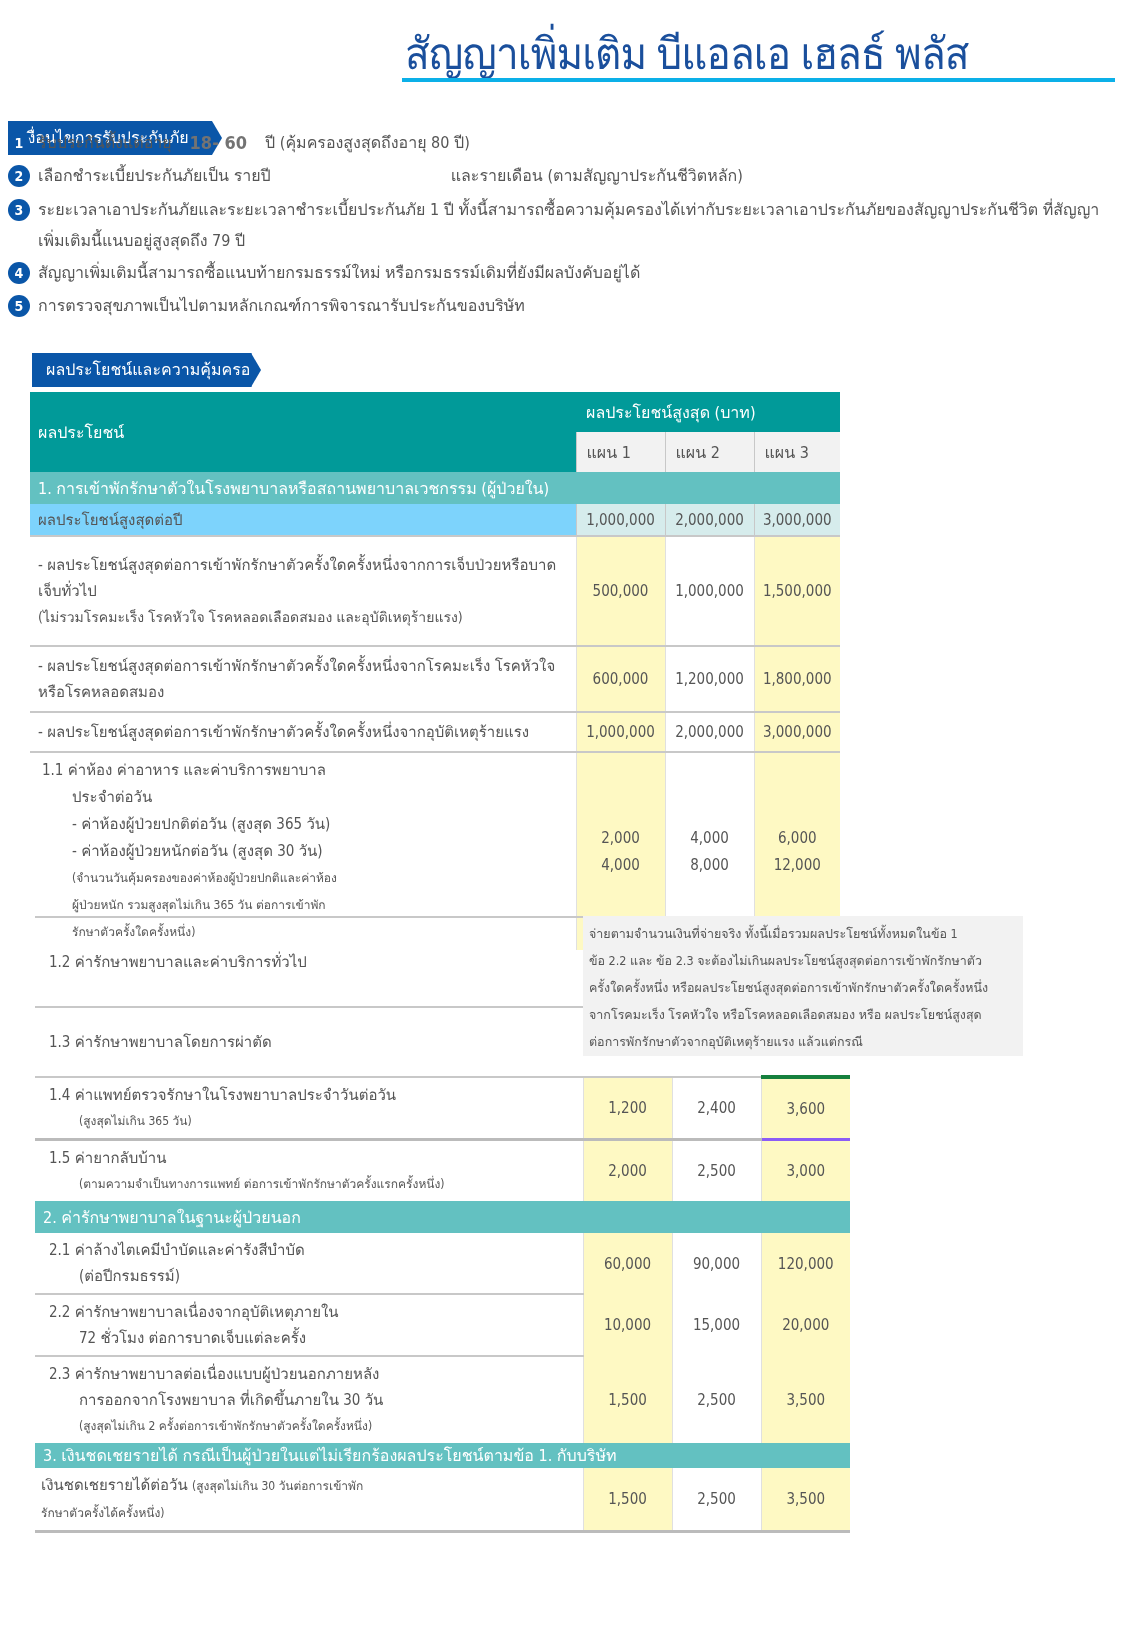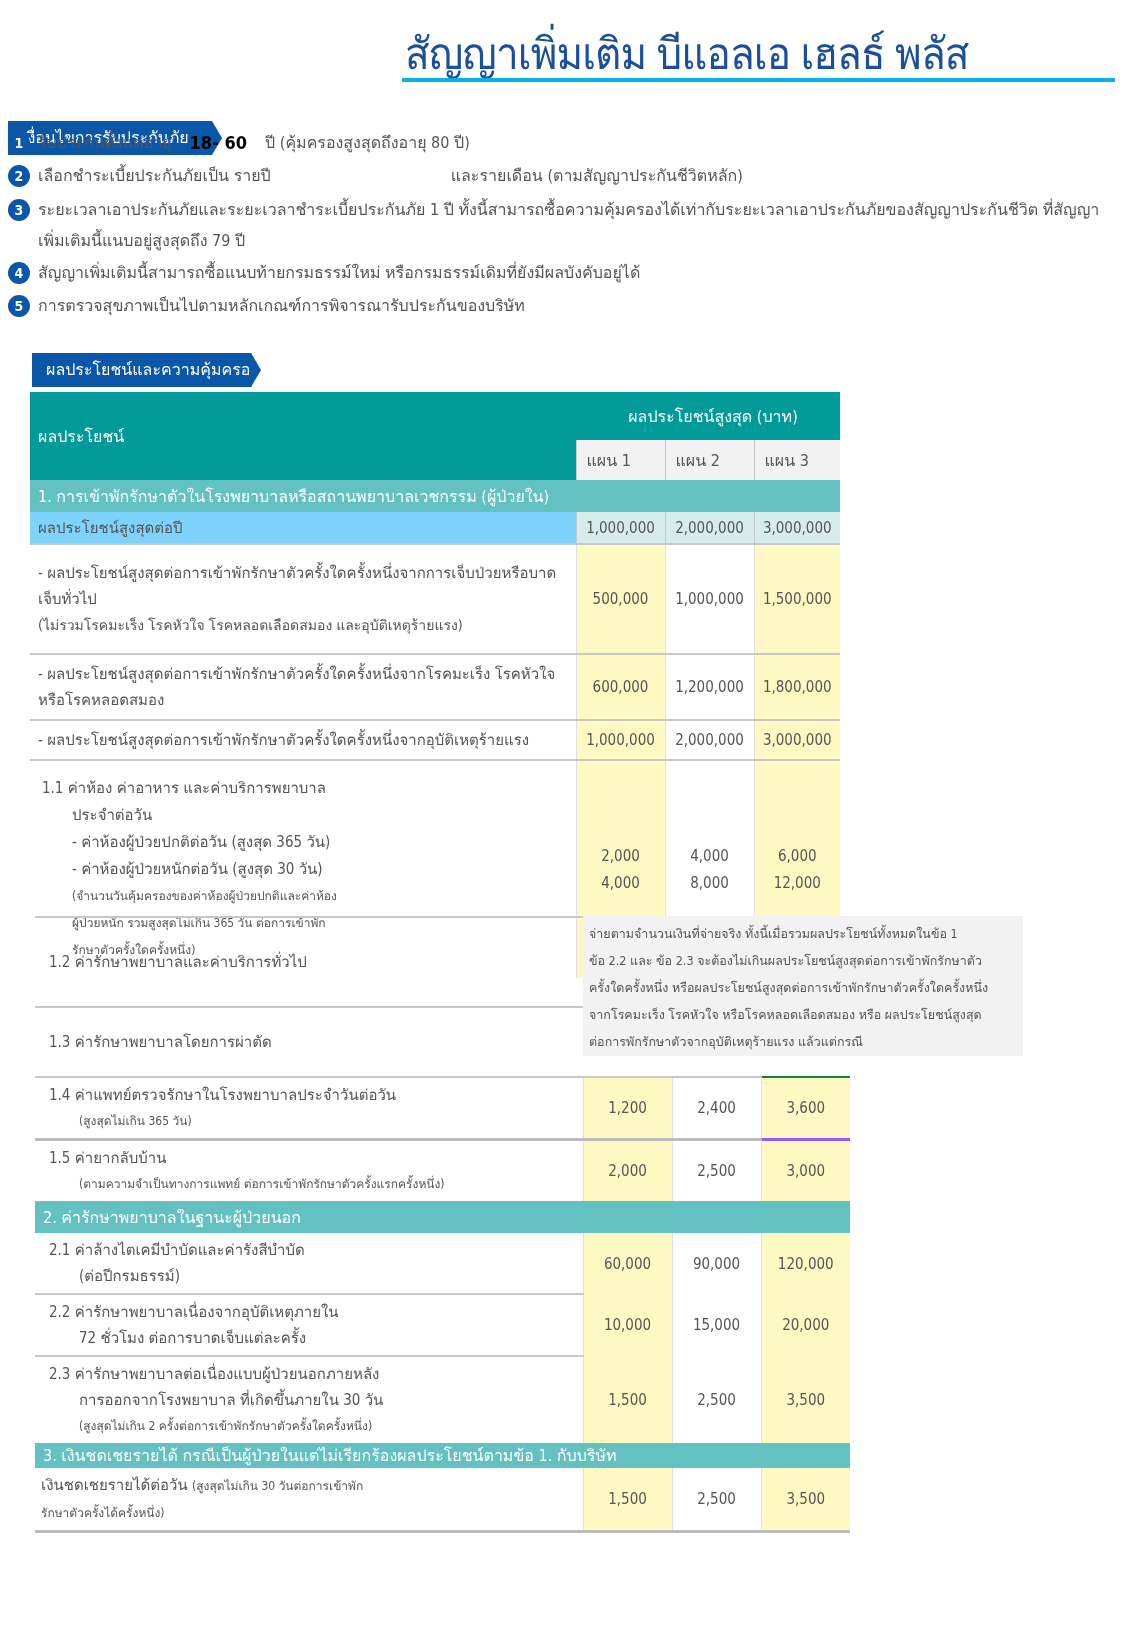"18- 60" .cond .age { color: #000000 -> #737373 }
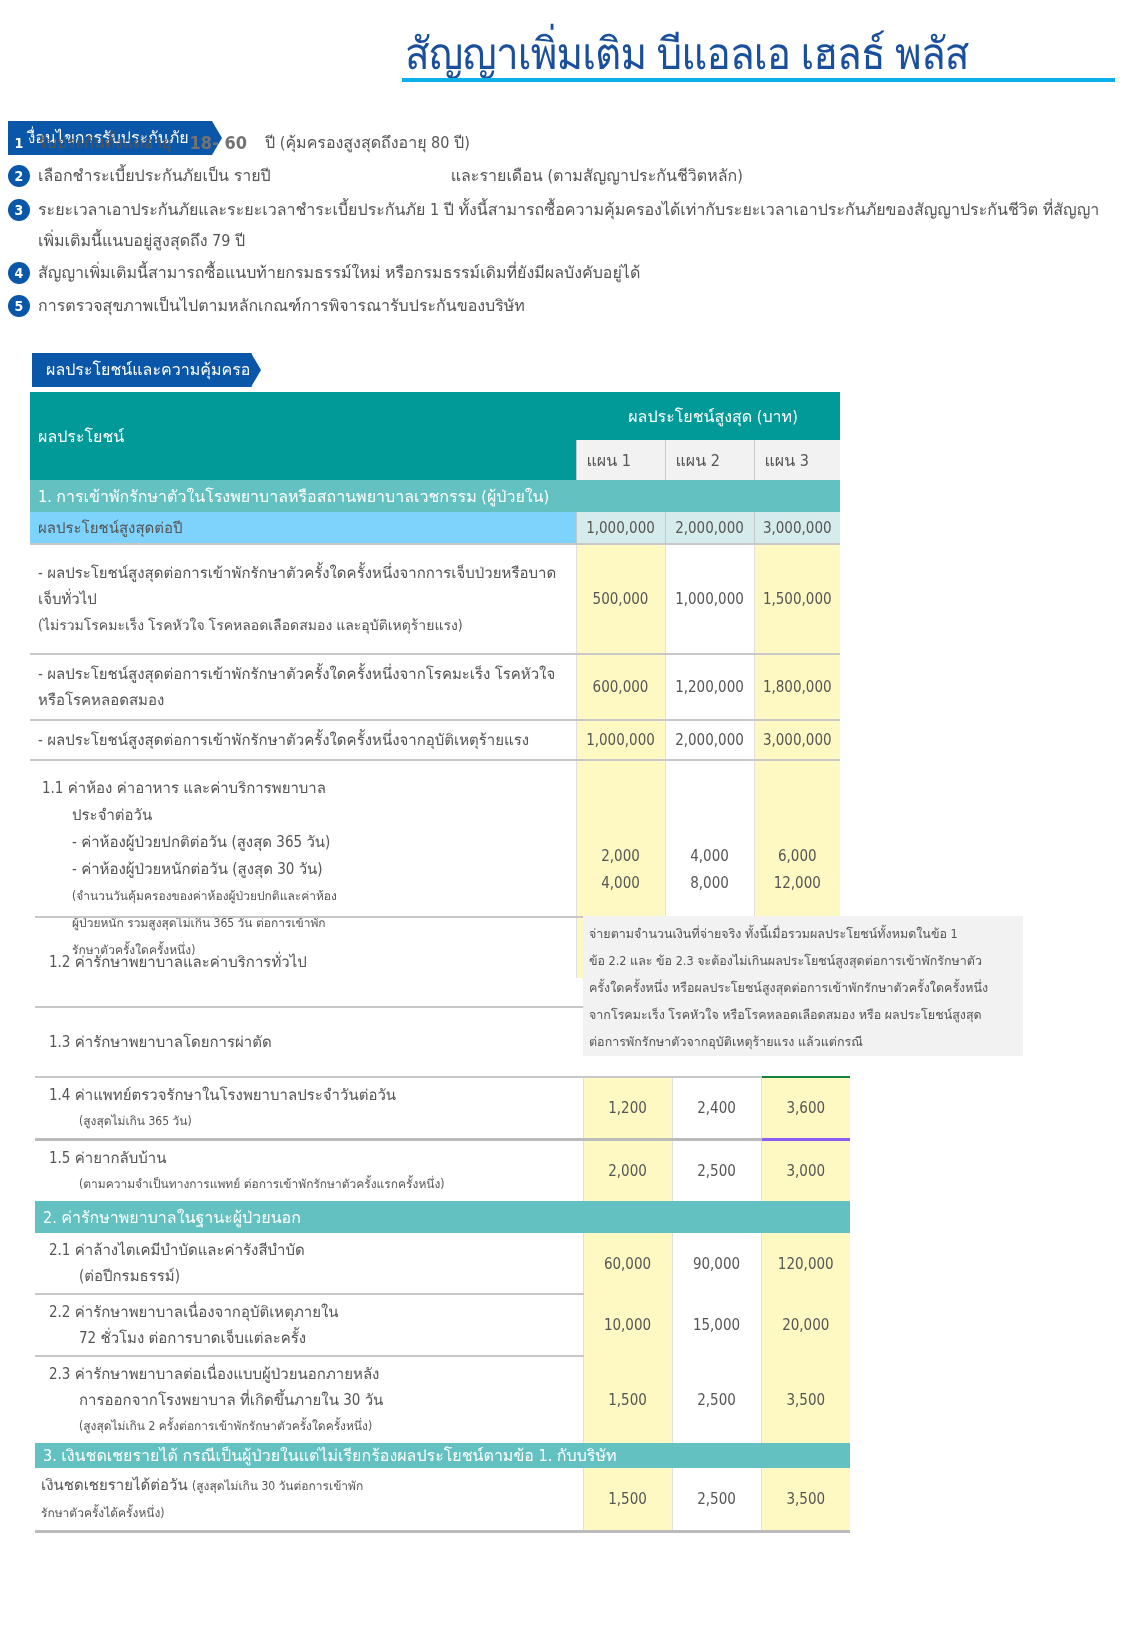"ผลประโยชน์สูงสุด (บาท)" .h-top { height: 48px -> 40px; text-align: center -> left }
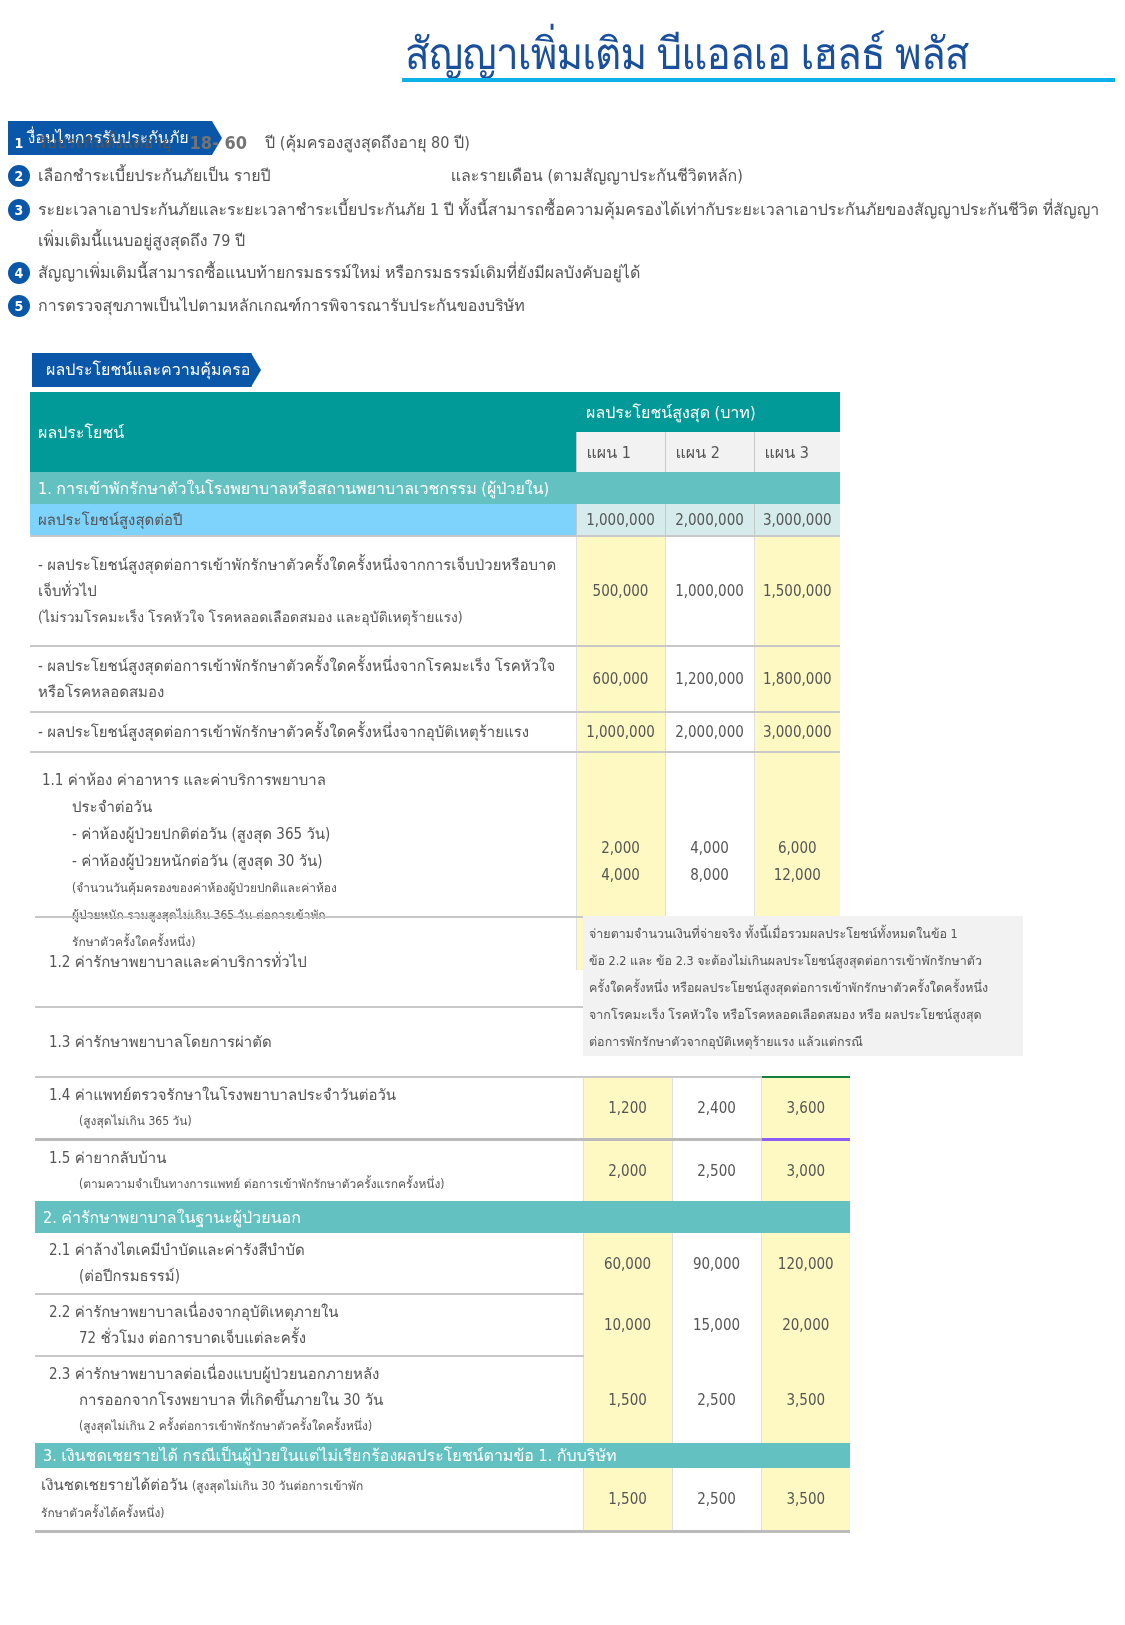"1.1 ค่าห้อง ค่าอาหาร และค่าบริการพยาบาล" td { padding: 14px 12px -> 4px 12px }
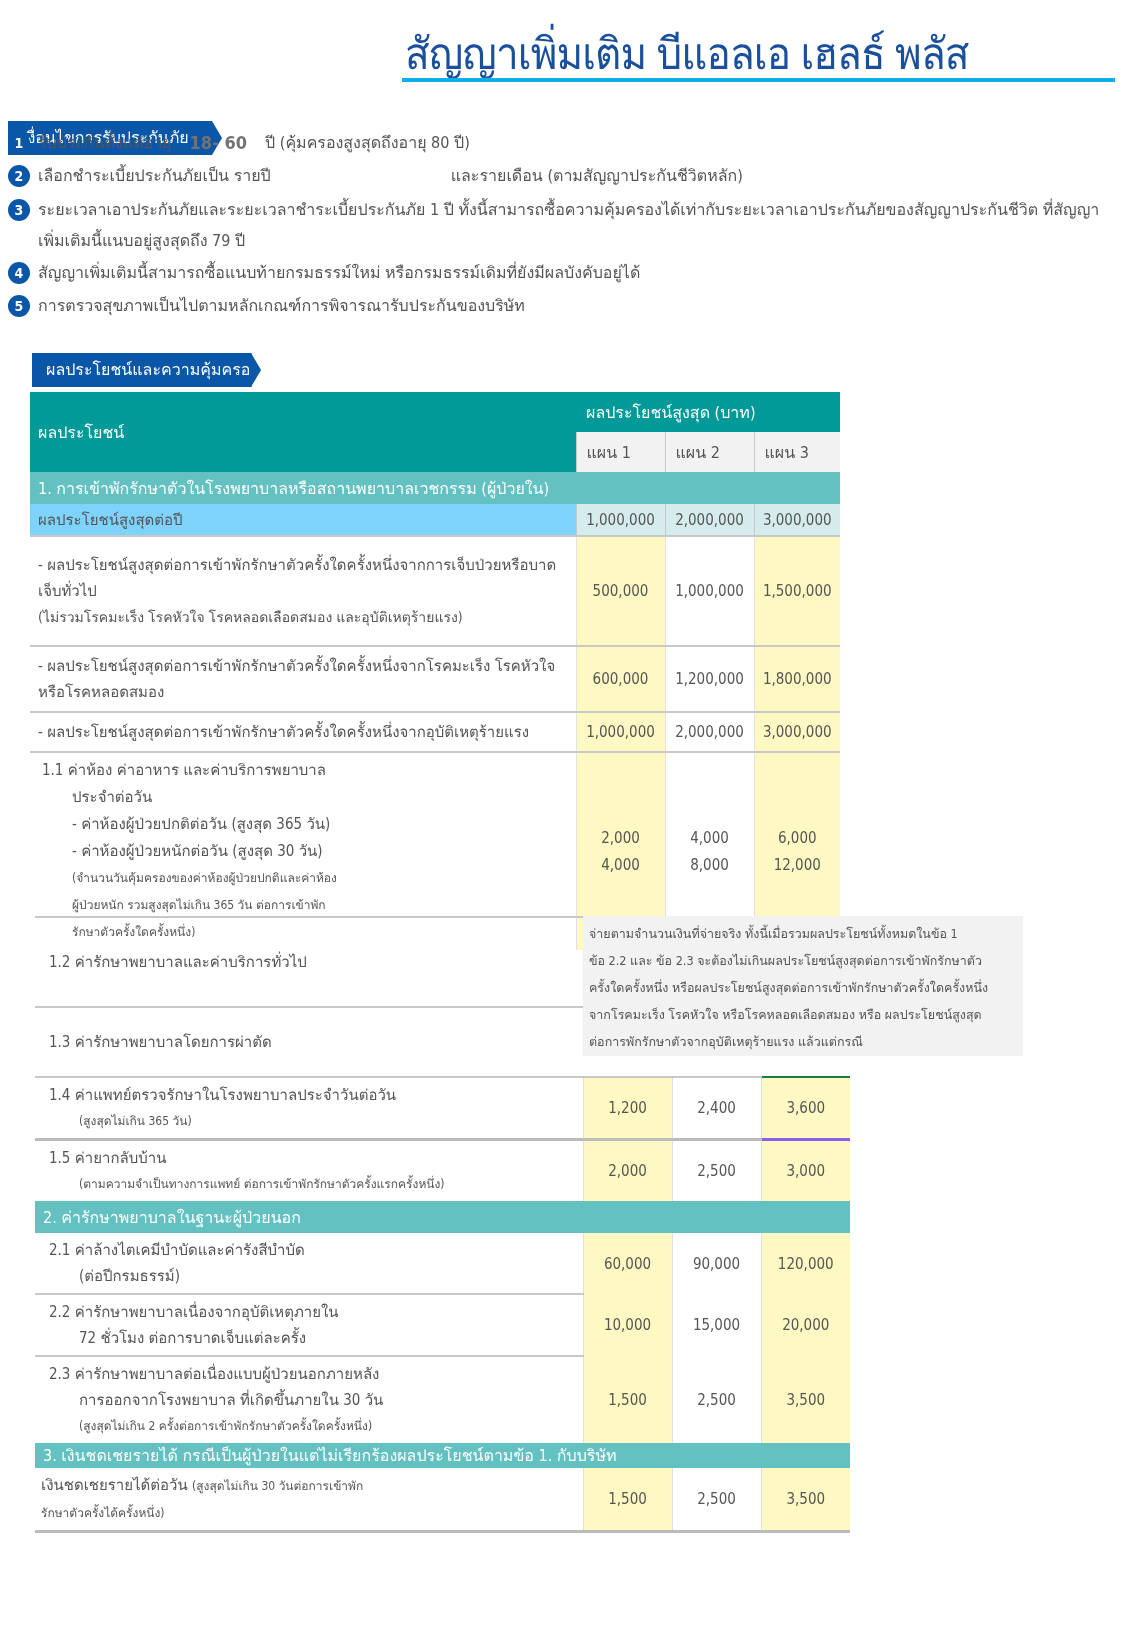"3,600" td.val { border-top: 2px solid #15803d -> 4px solid #15803d }
